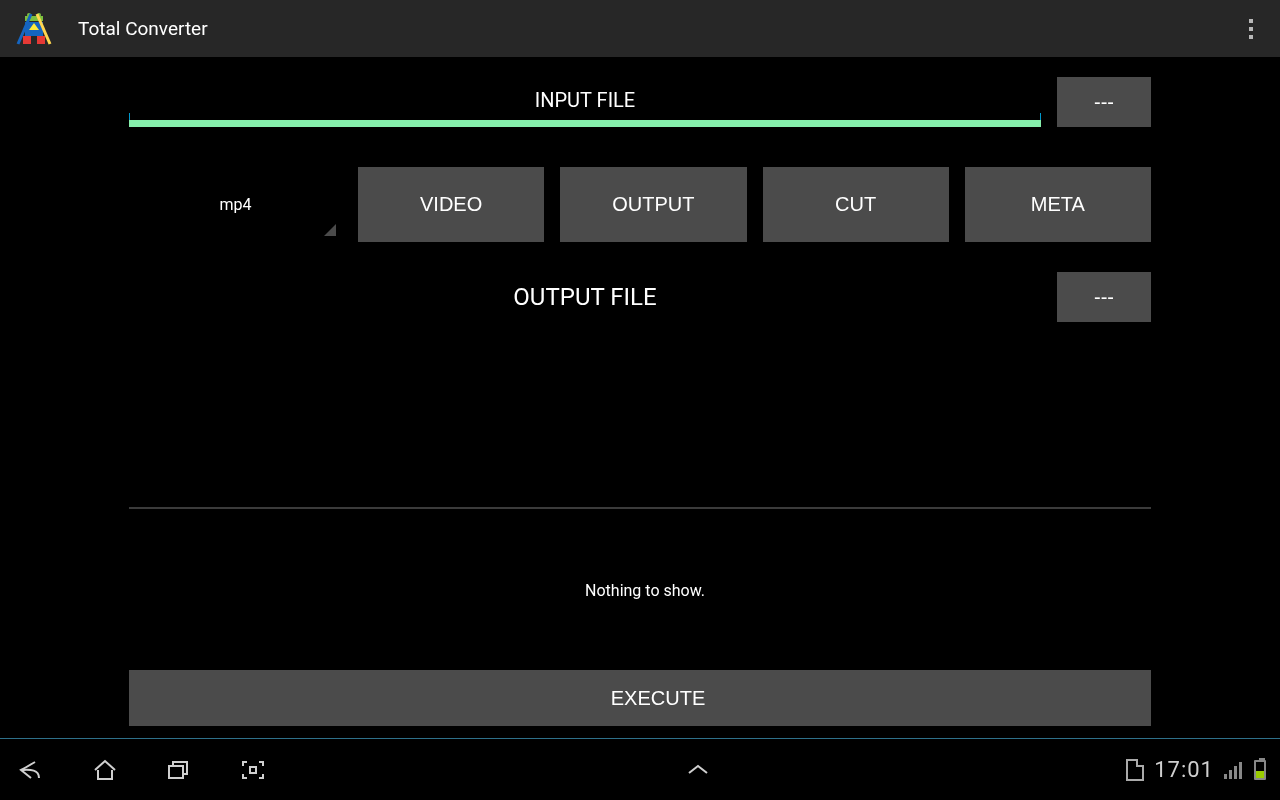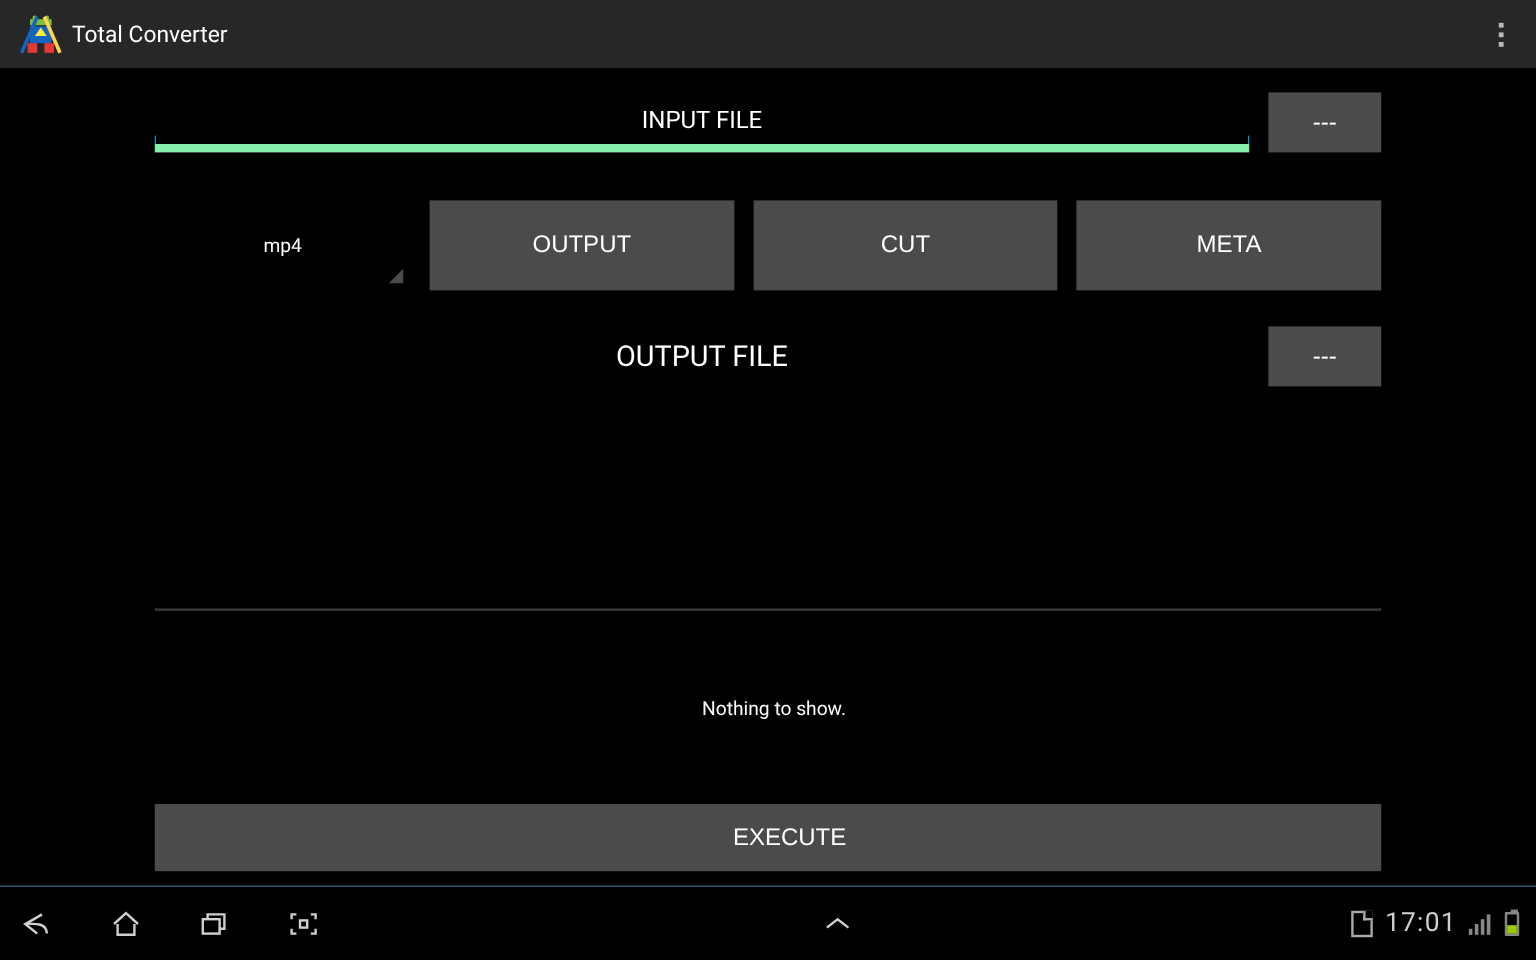"Total Converter" .app-title { margin-left: 6px -> 24px }
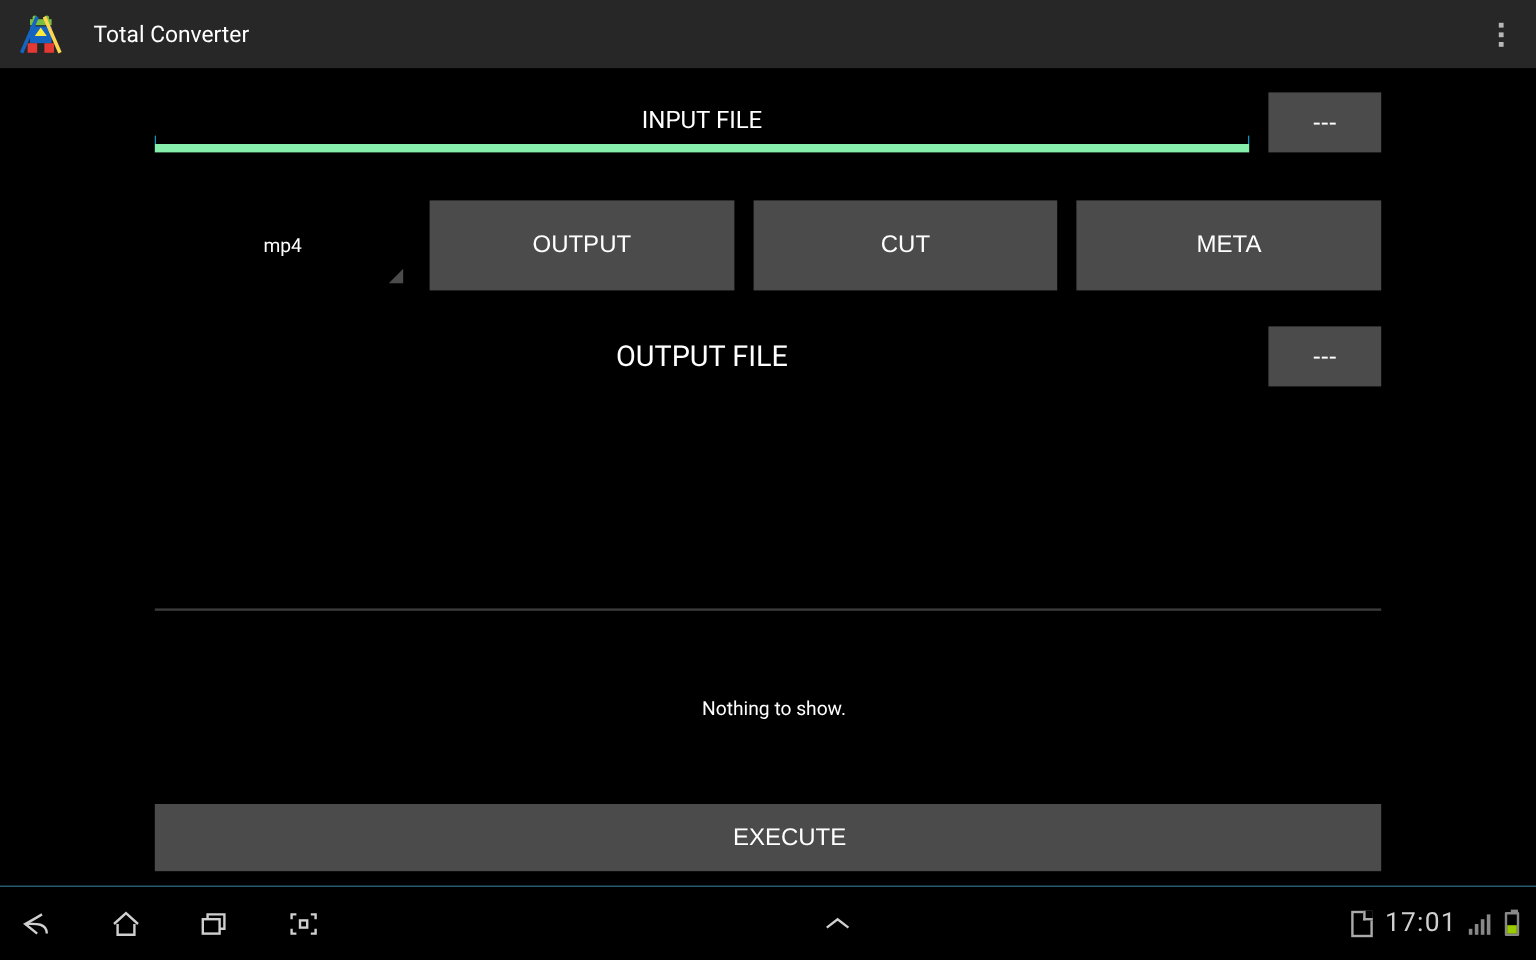"VIDEO" button.tab-btn { html: none -> <button>VIDEO</button> }
